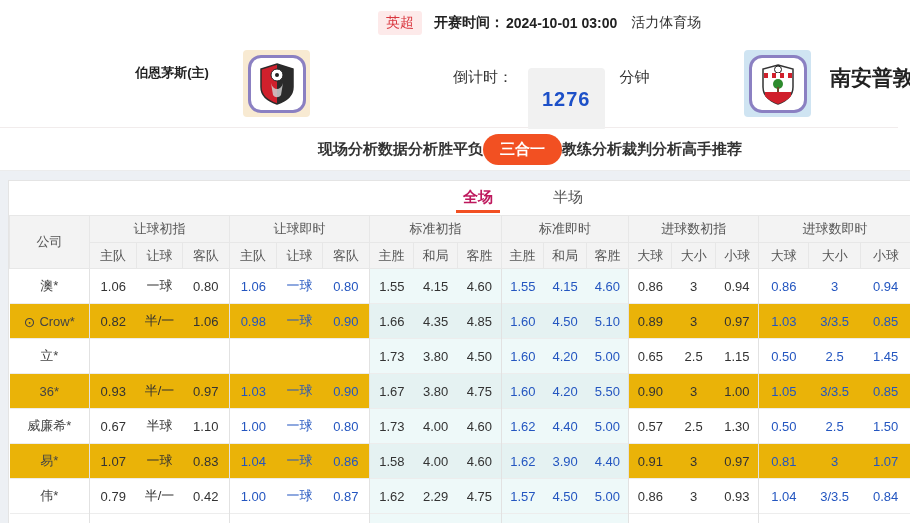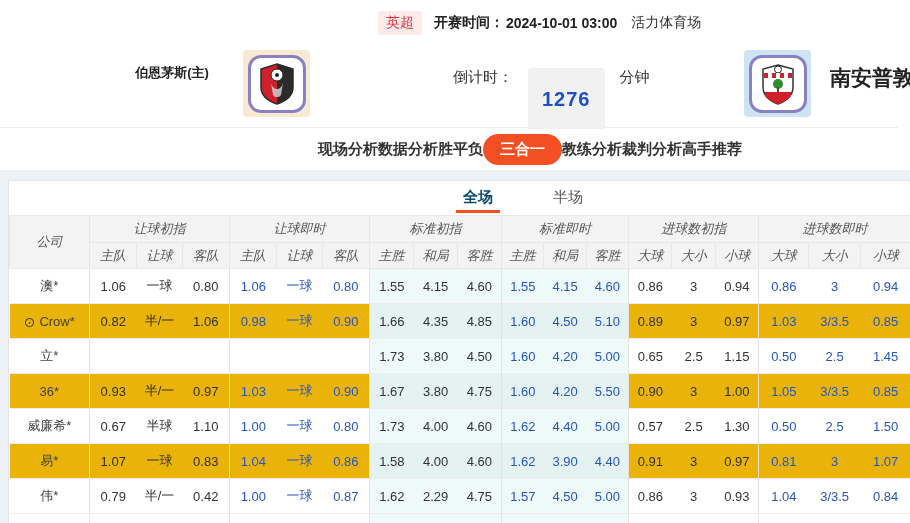"全场" .subtab.active { color: #0c4a6e -> #be185d }
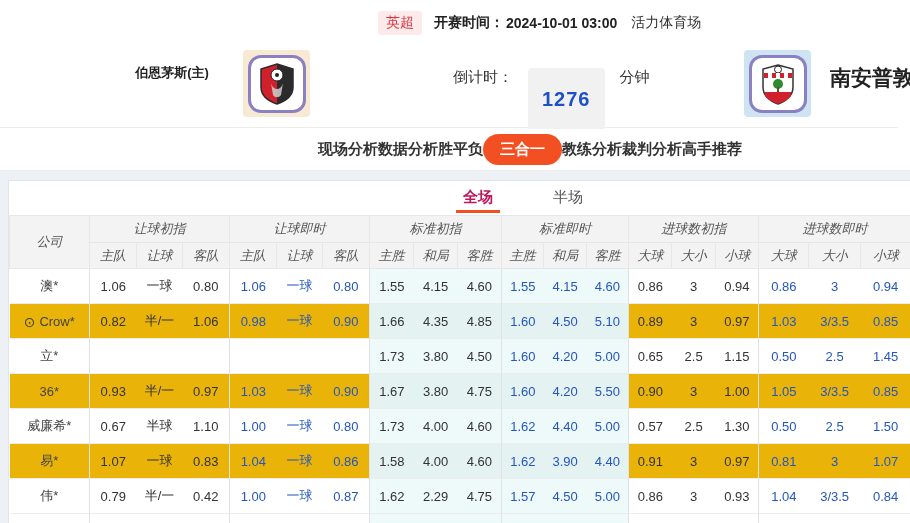"让球初指" table.odds th { font-style: italic -> none }
